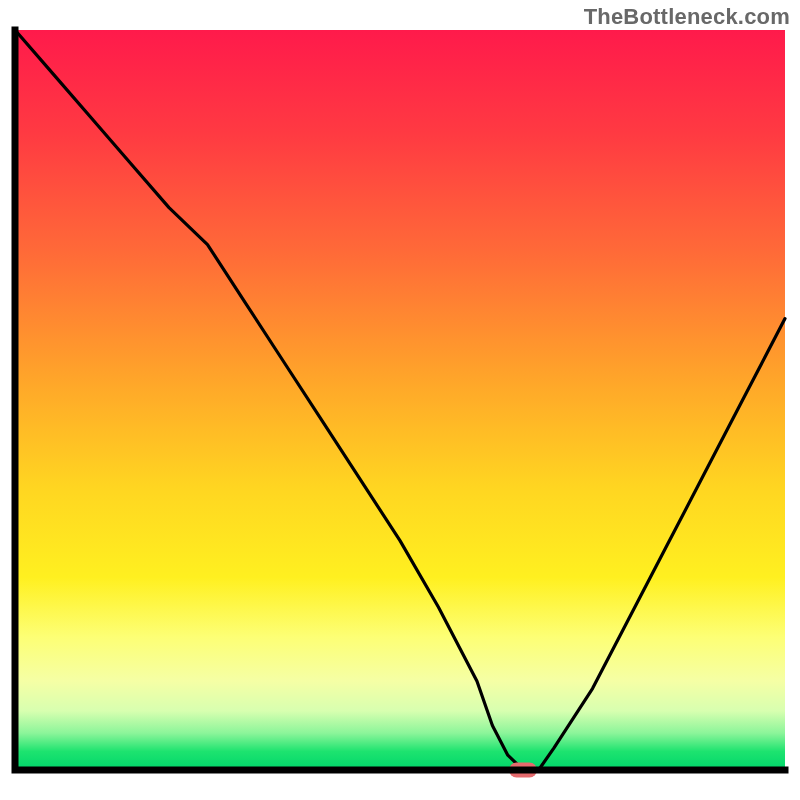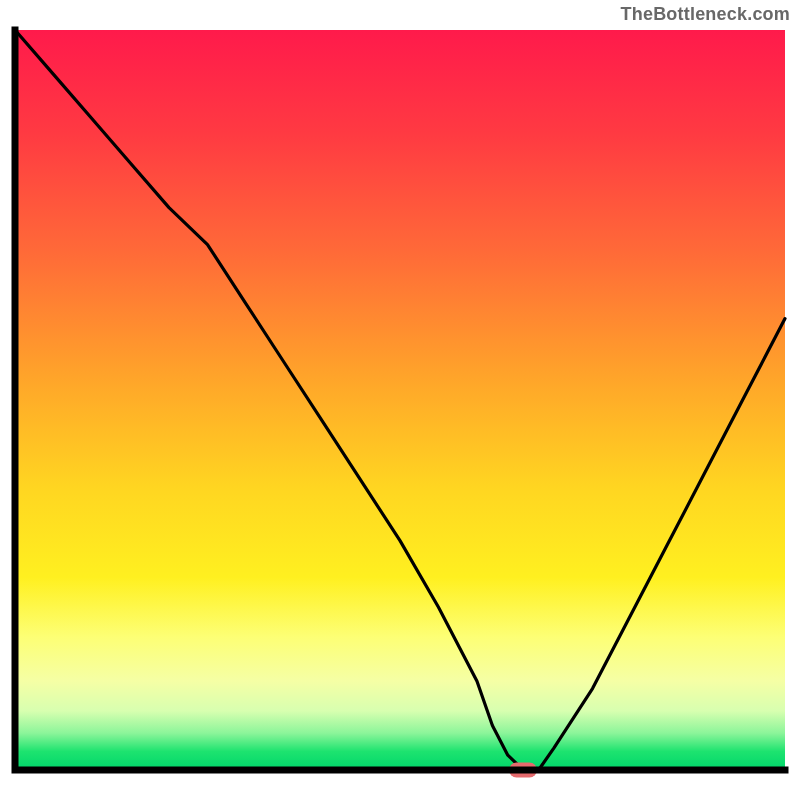"TheBottleneck.com" #watermark { font-size: 18px -> 22px }
